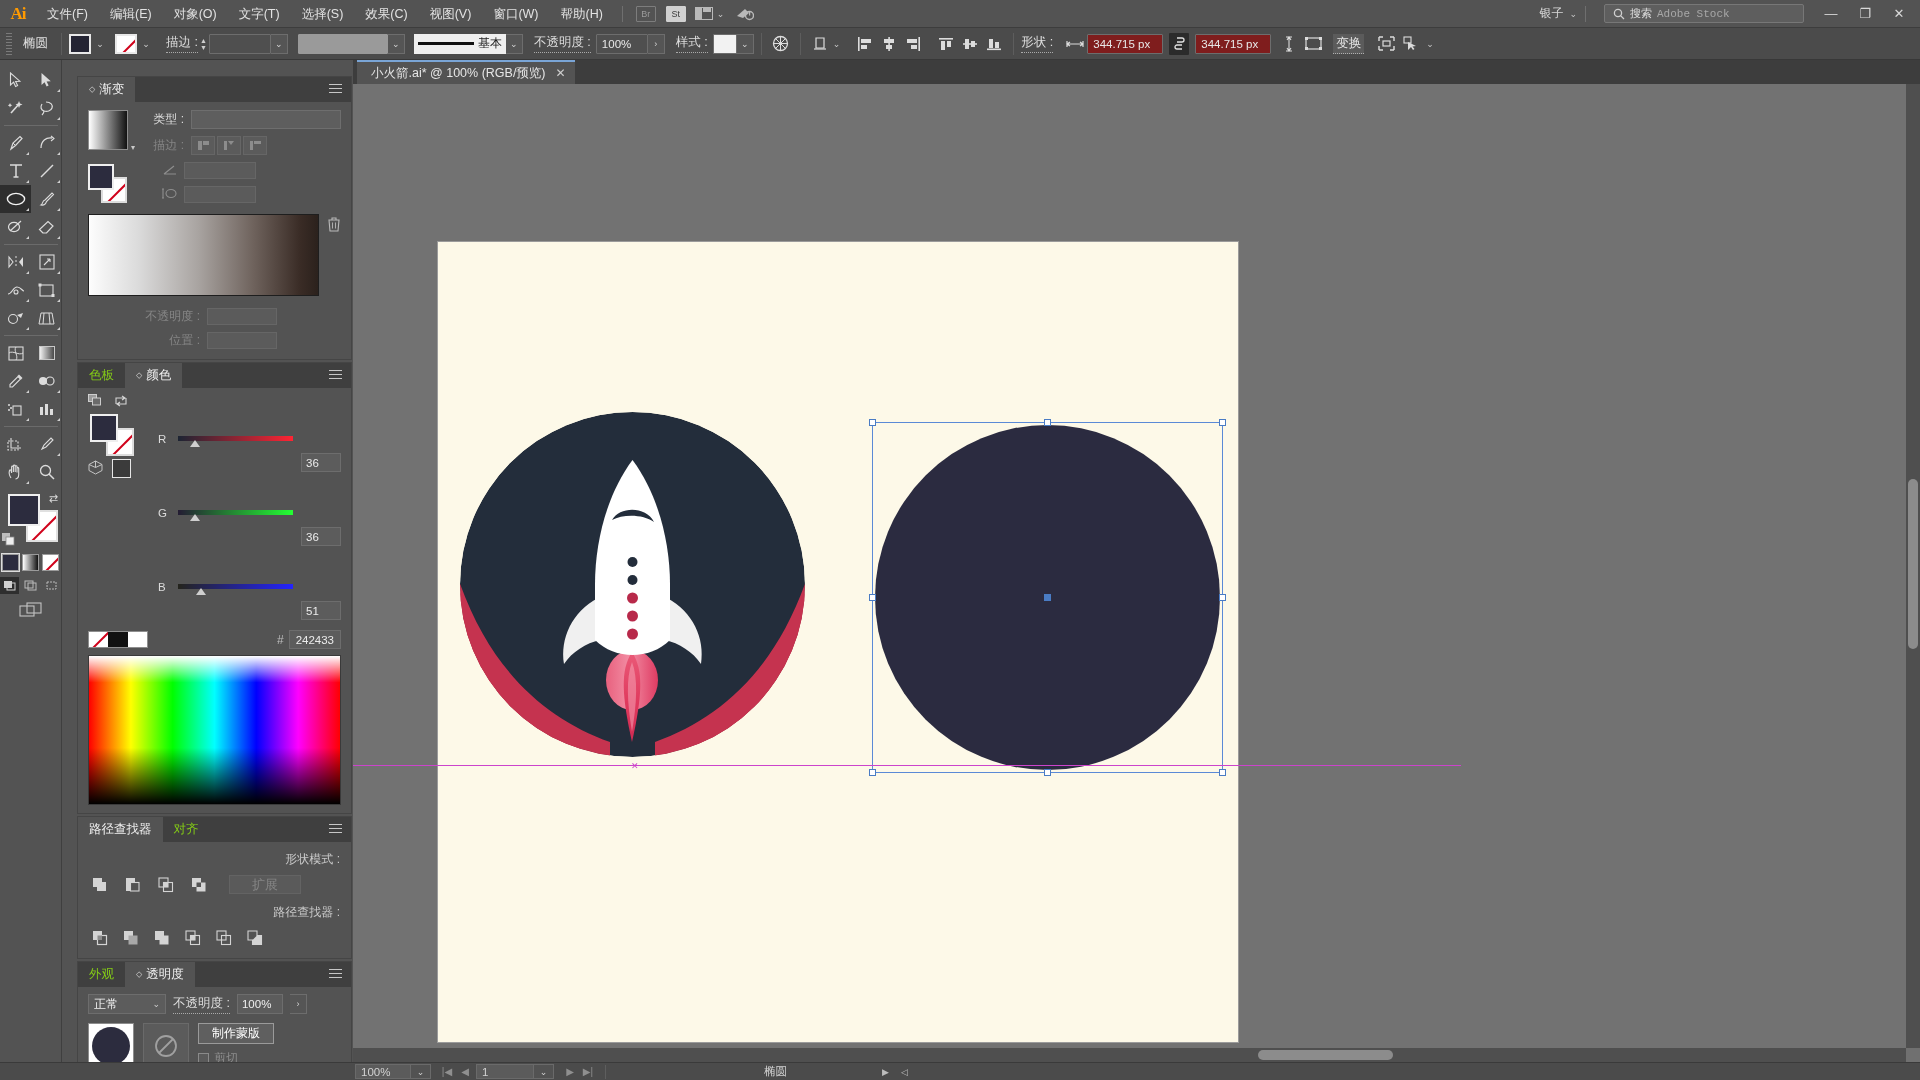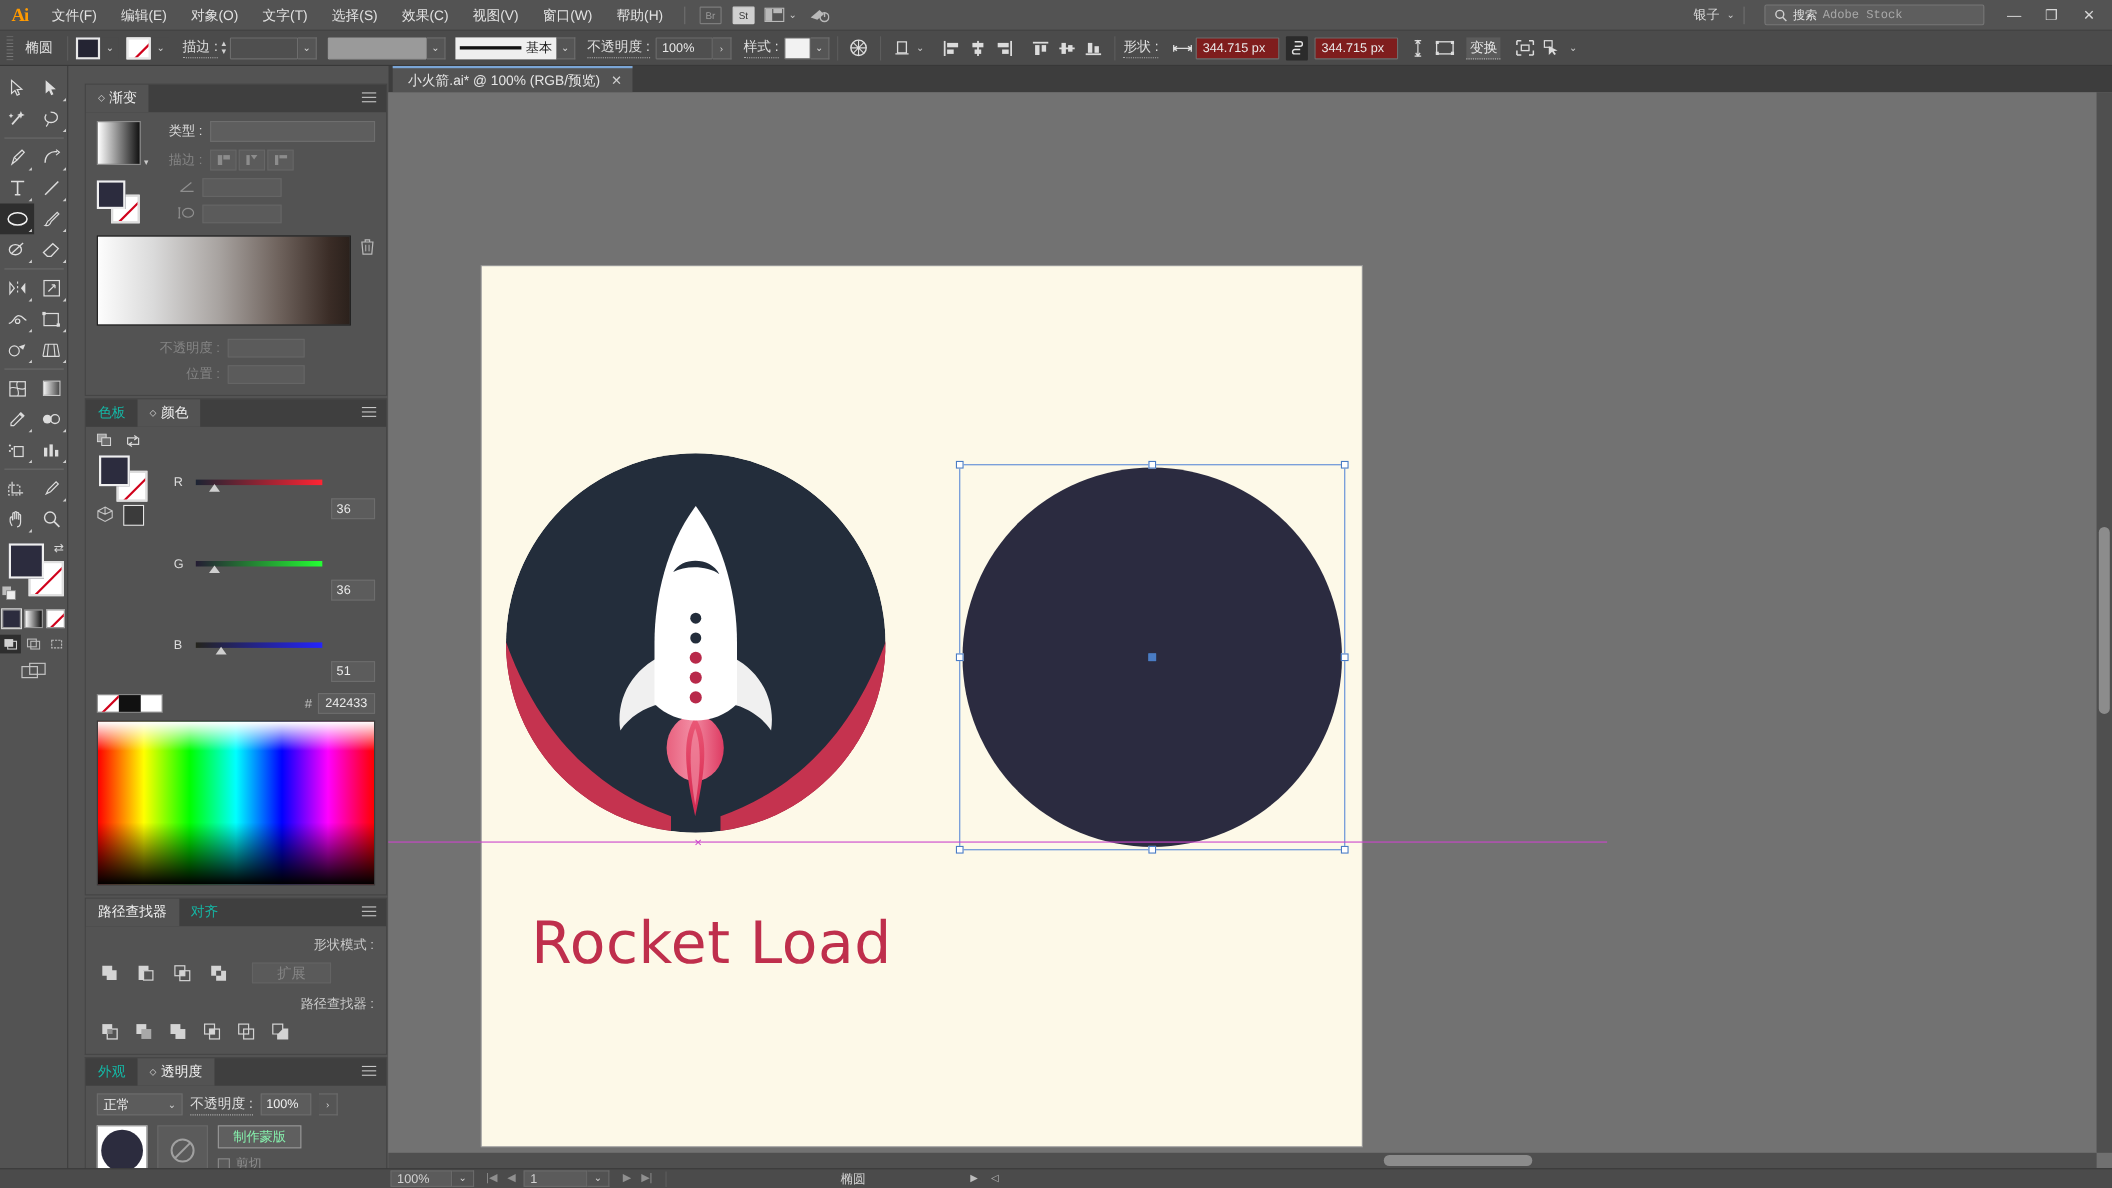"色板" .ptab { color: #14b8a6 -> #84cc16 }
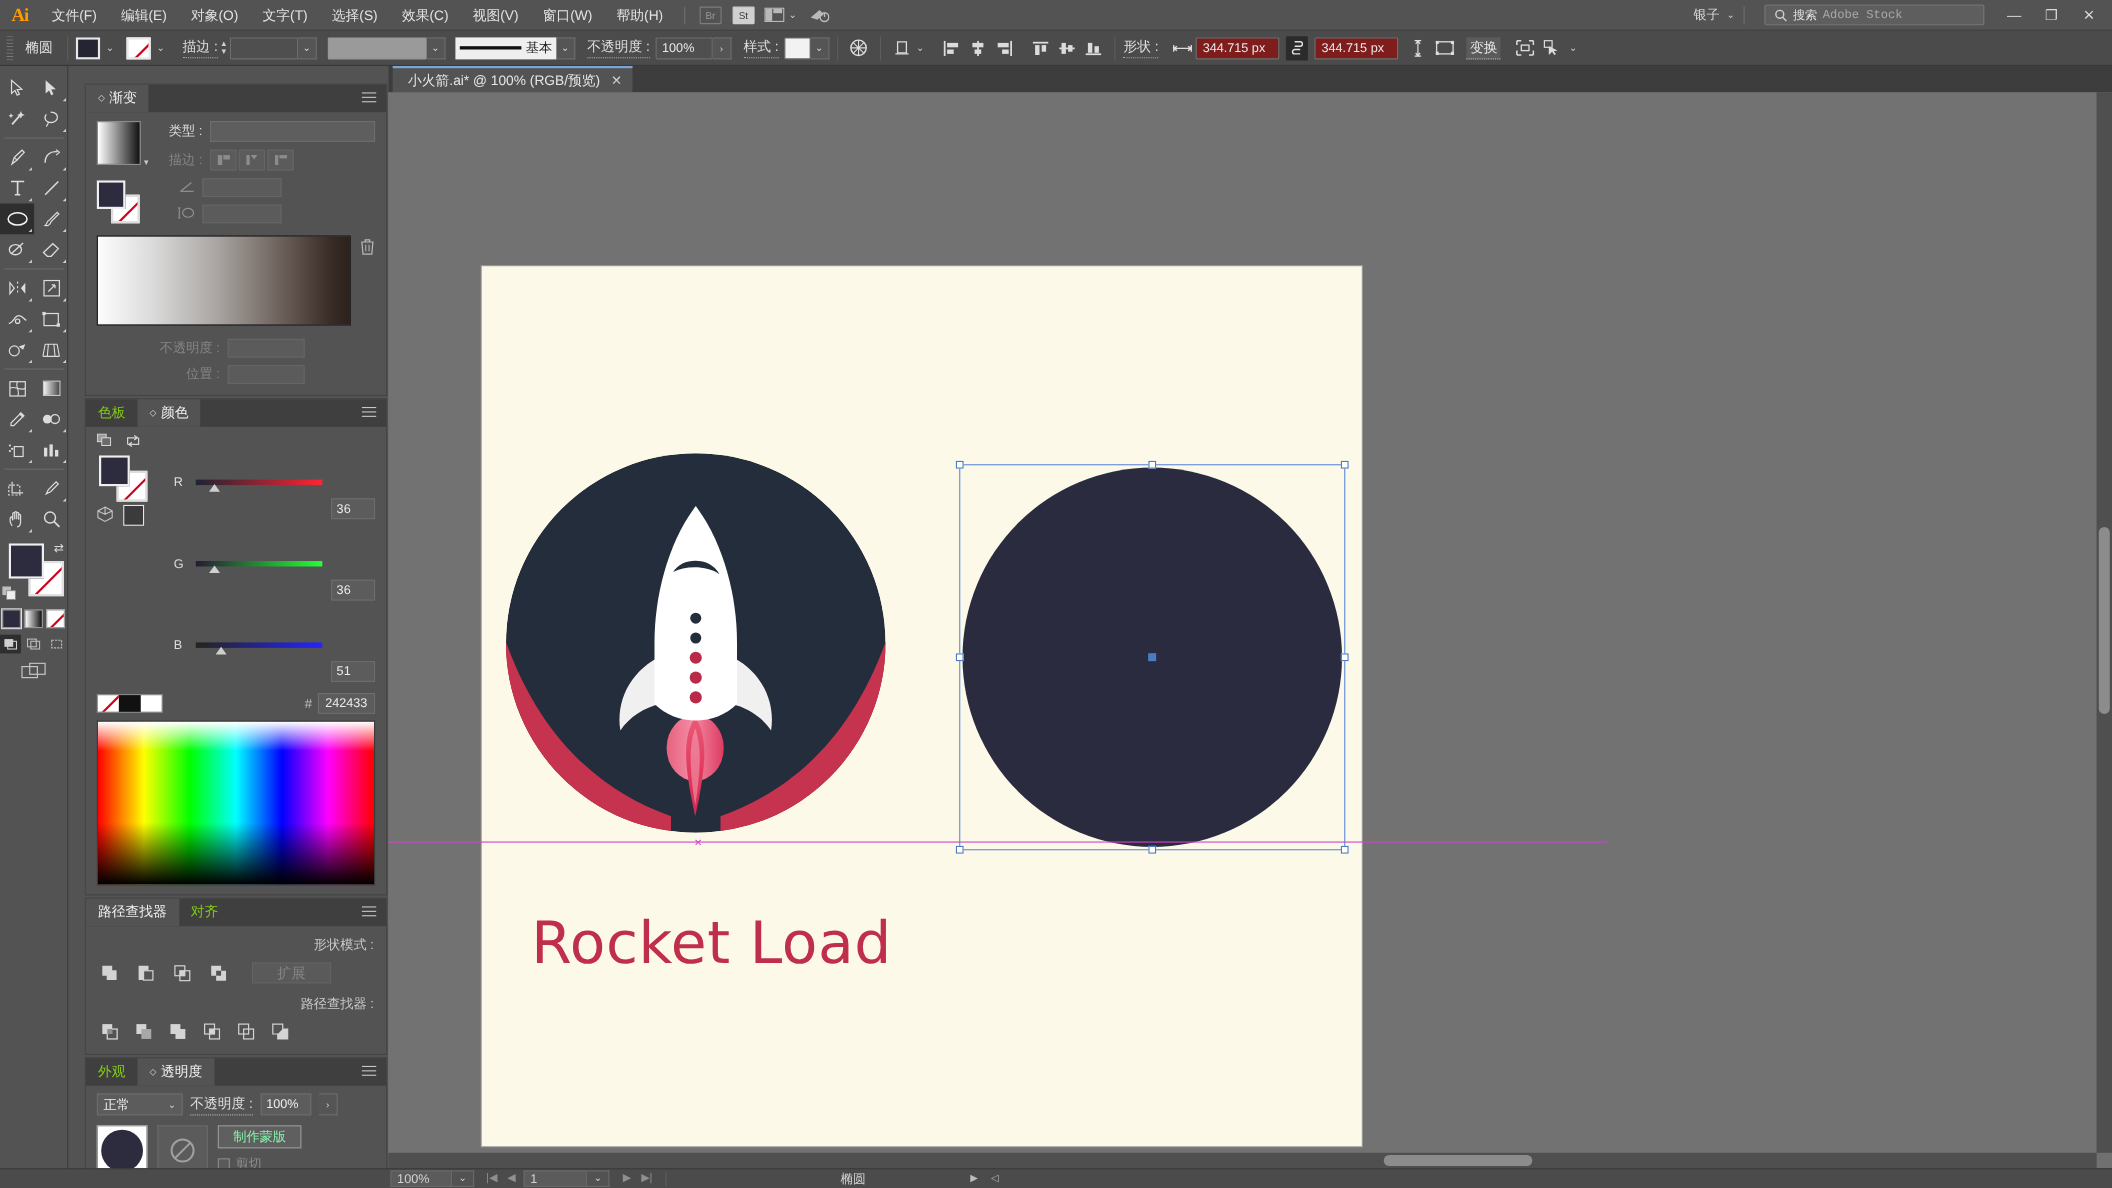"Rocket Load" div.rocket-title { html: <div>Rocket Load</div> -> none }
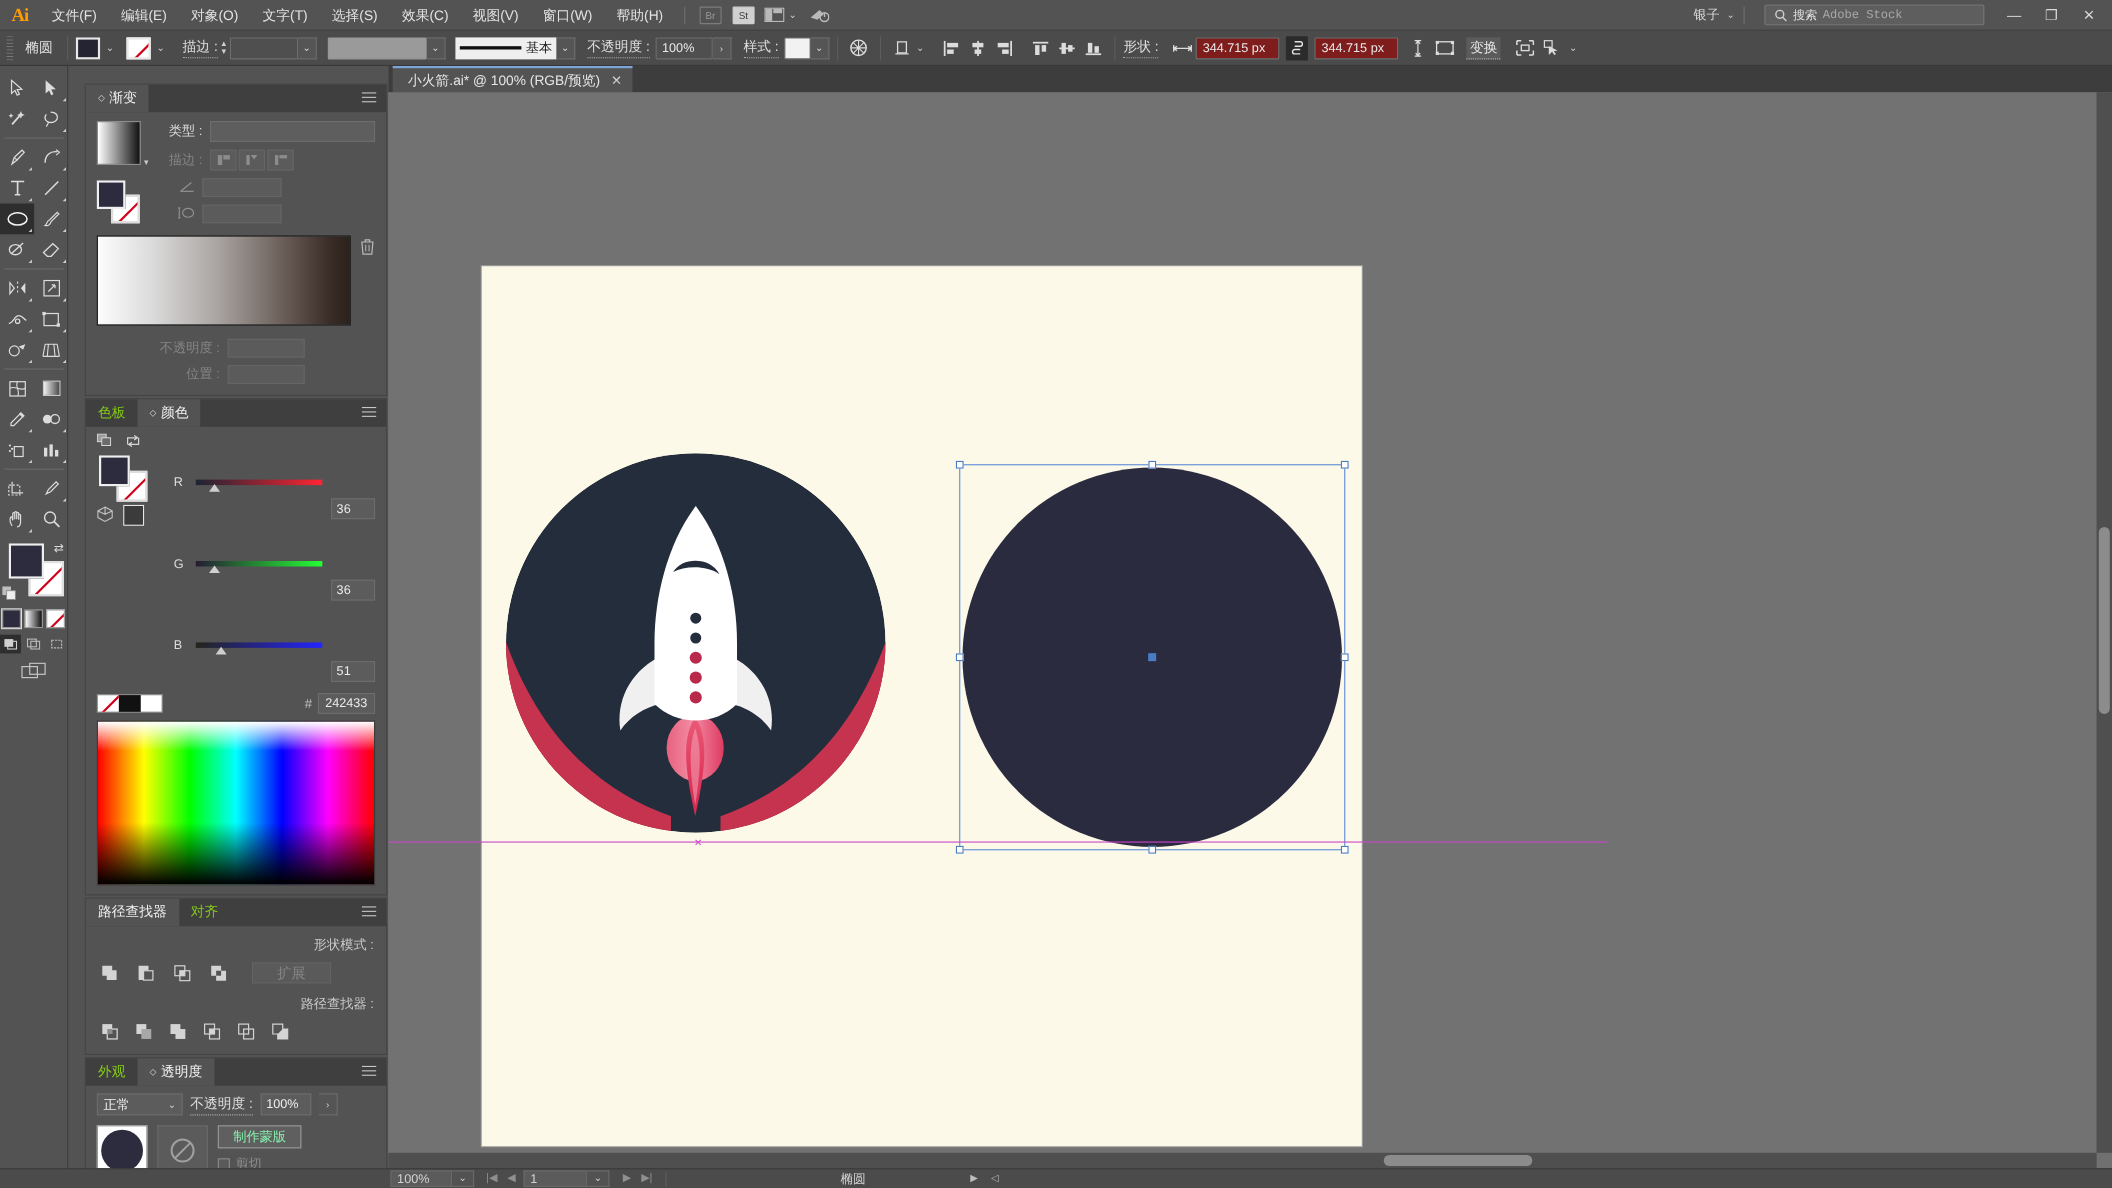"制作蒙版" .mask-btn { color: #86efac -> #ffffff }
